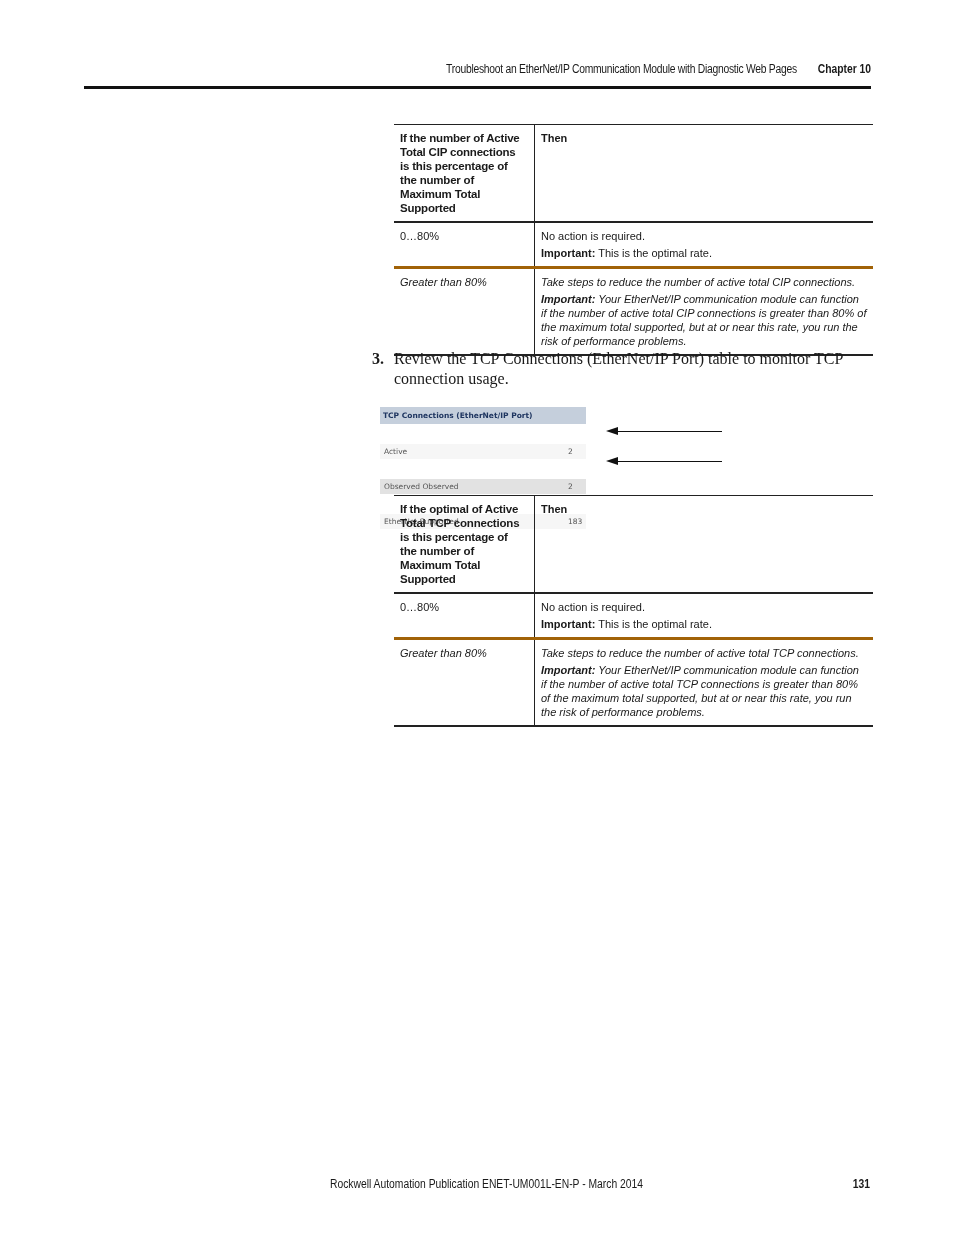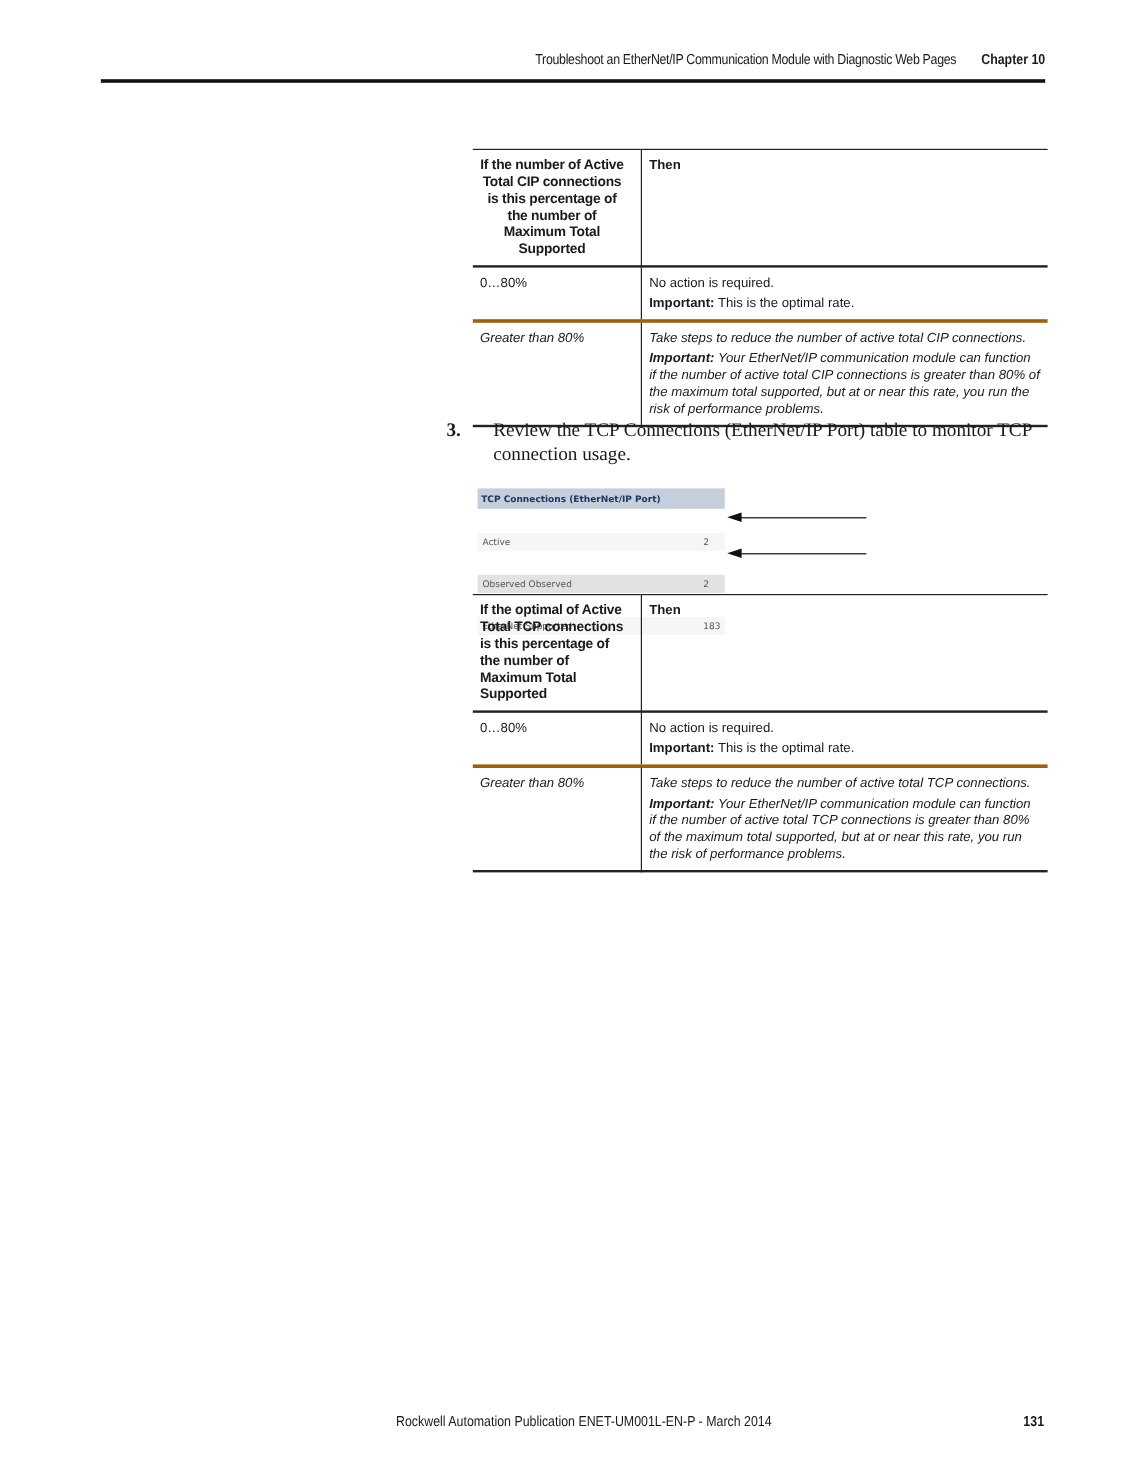"Troubleshoot an EtherNet/IP" .header { top: 40px -> 60px }
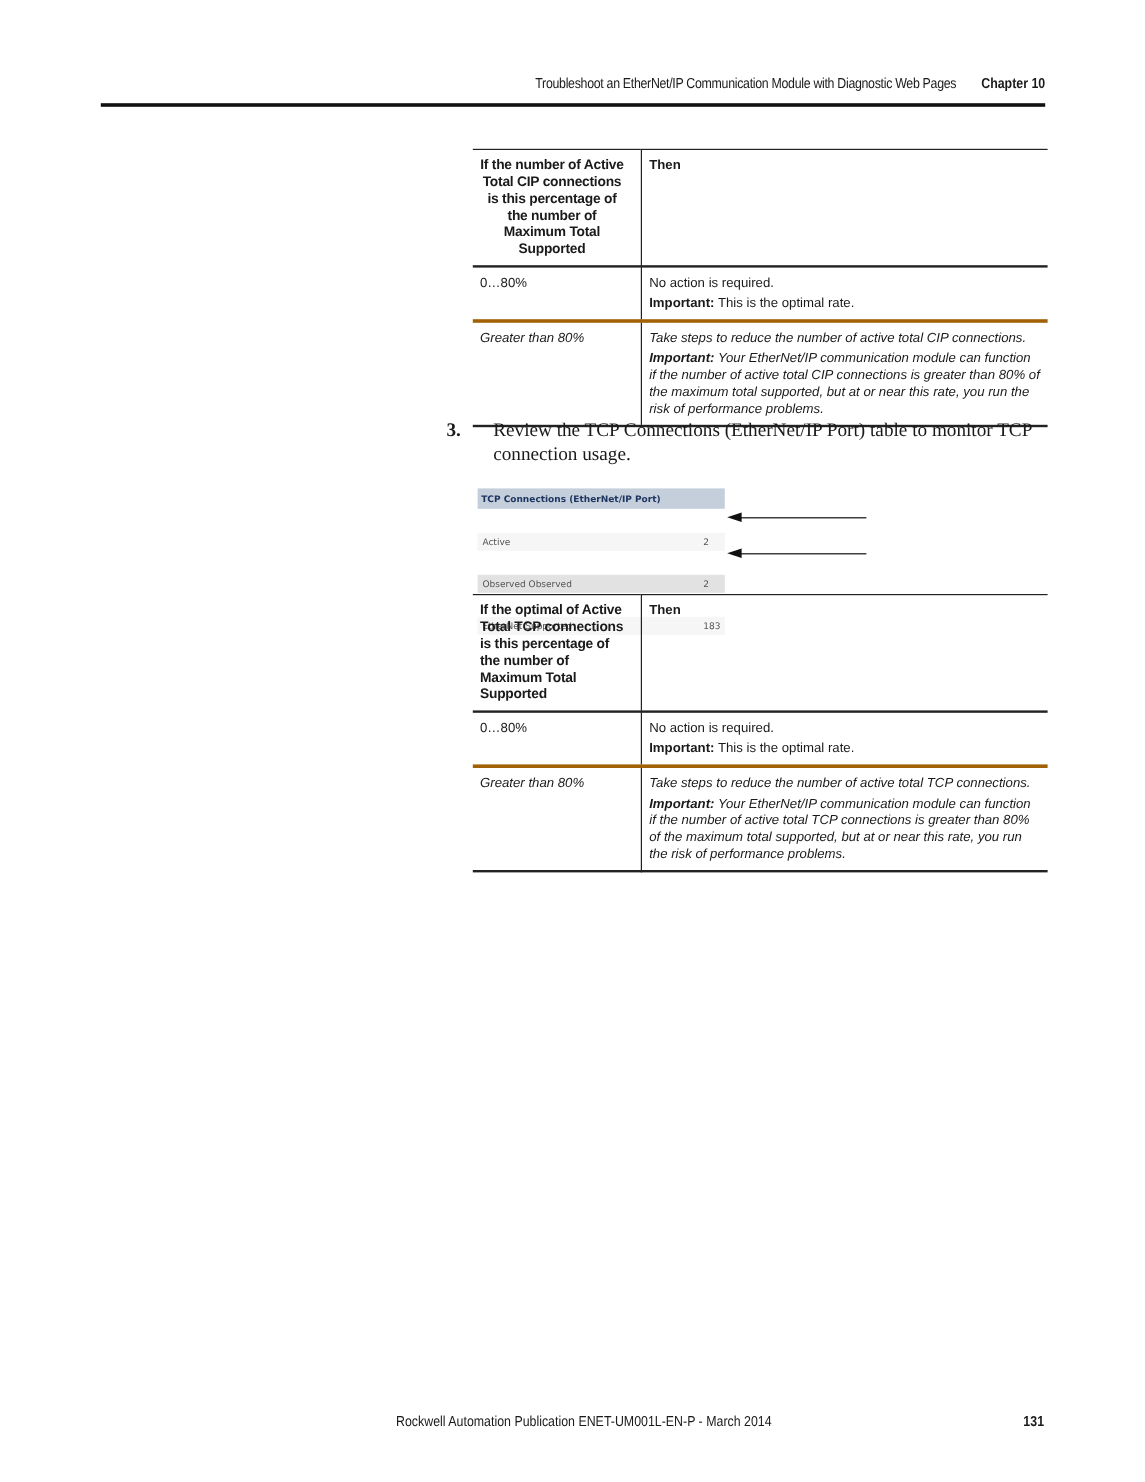"If the number of Active" div { text-align: center -> none }
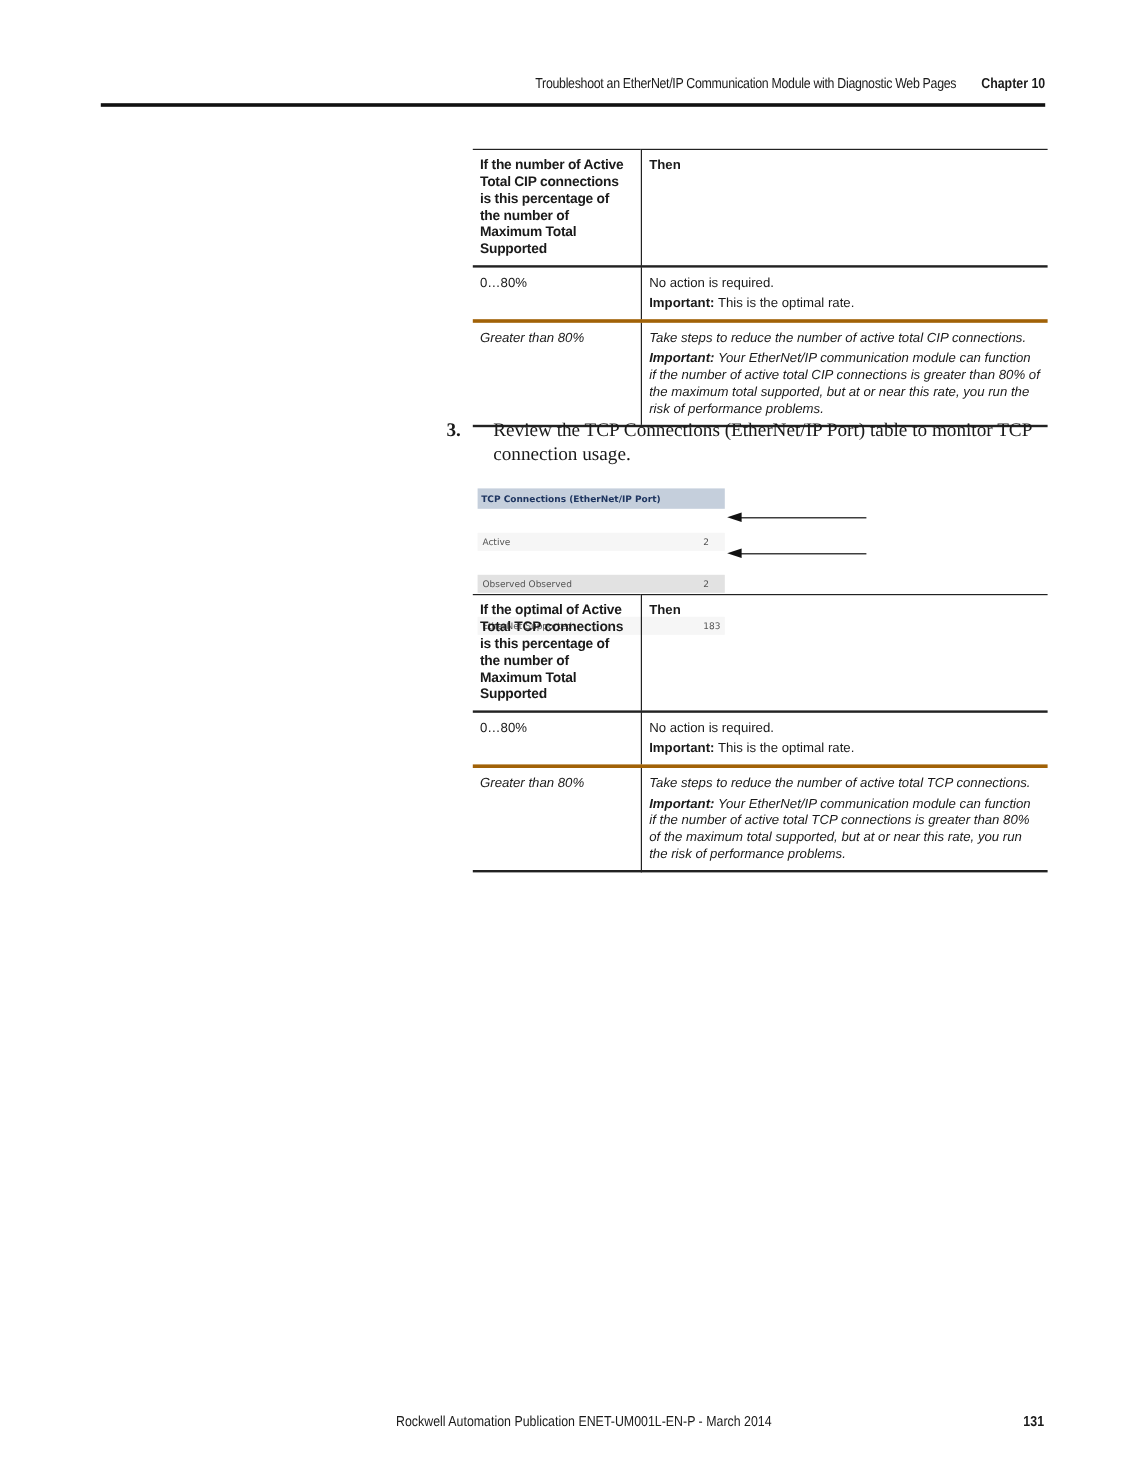"Review the TCP Connections (EtherNet/IP" .step-text { left: 39px -> 22px }
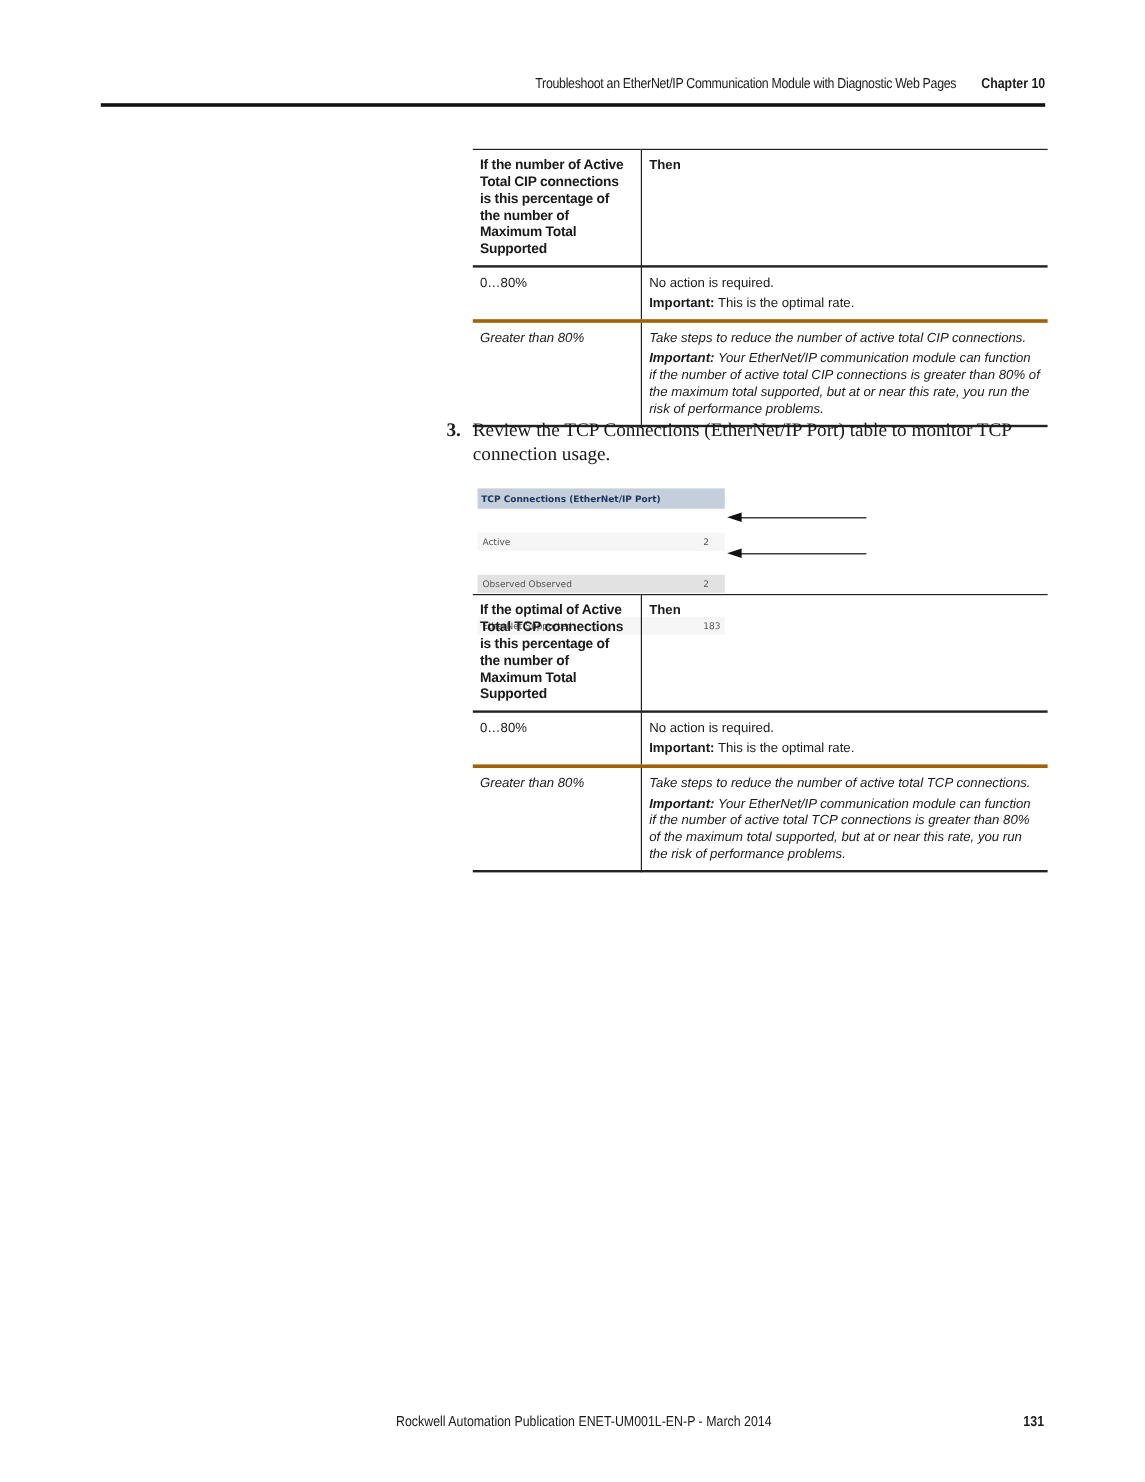"TCP Connections (EtherNet/IP Port)" .tcp { left: 398px -> 380px }
